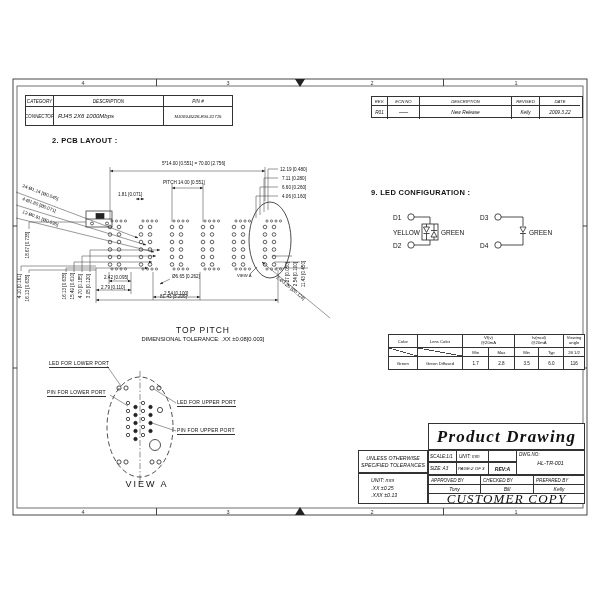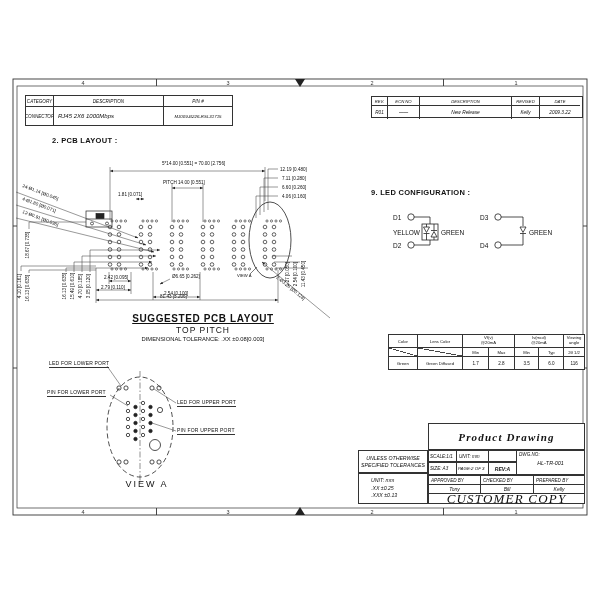"SUGGESTED PCB LAYOUT" div.cap1 { html: <div>SUGGESTED PCB LAYOUT</div> -> none }
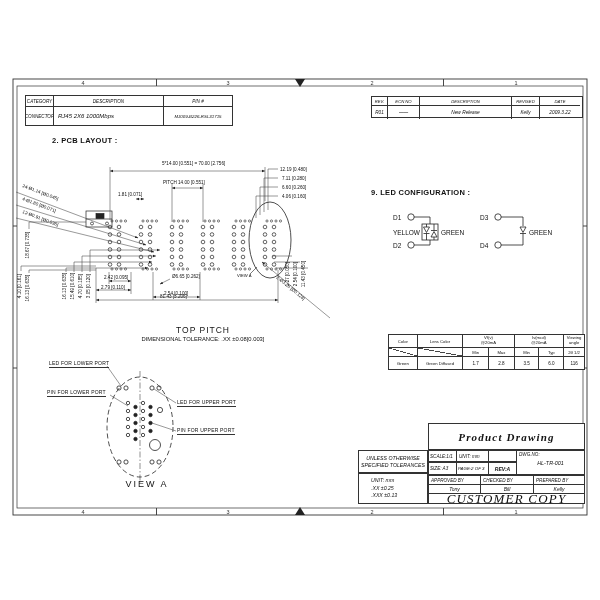"Product Drawing" .pd { font-size: 11px -> 17px }
